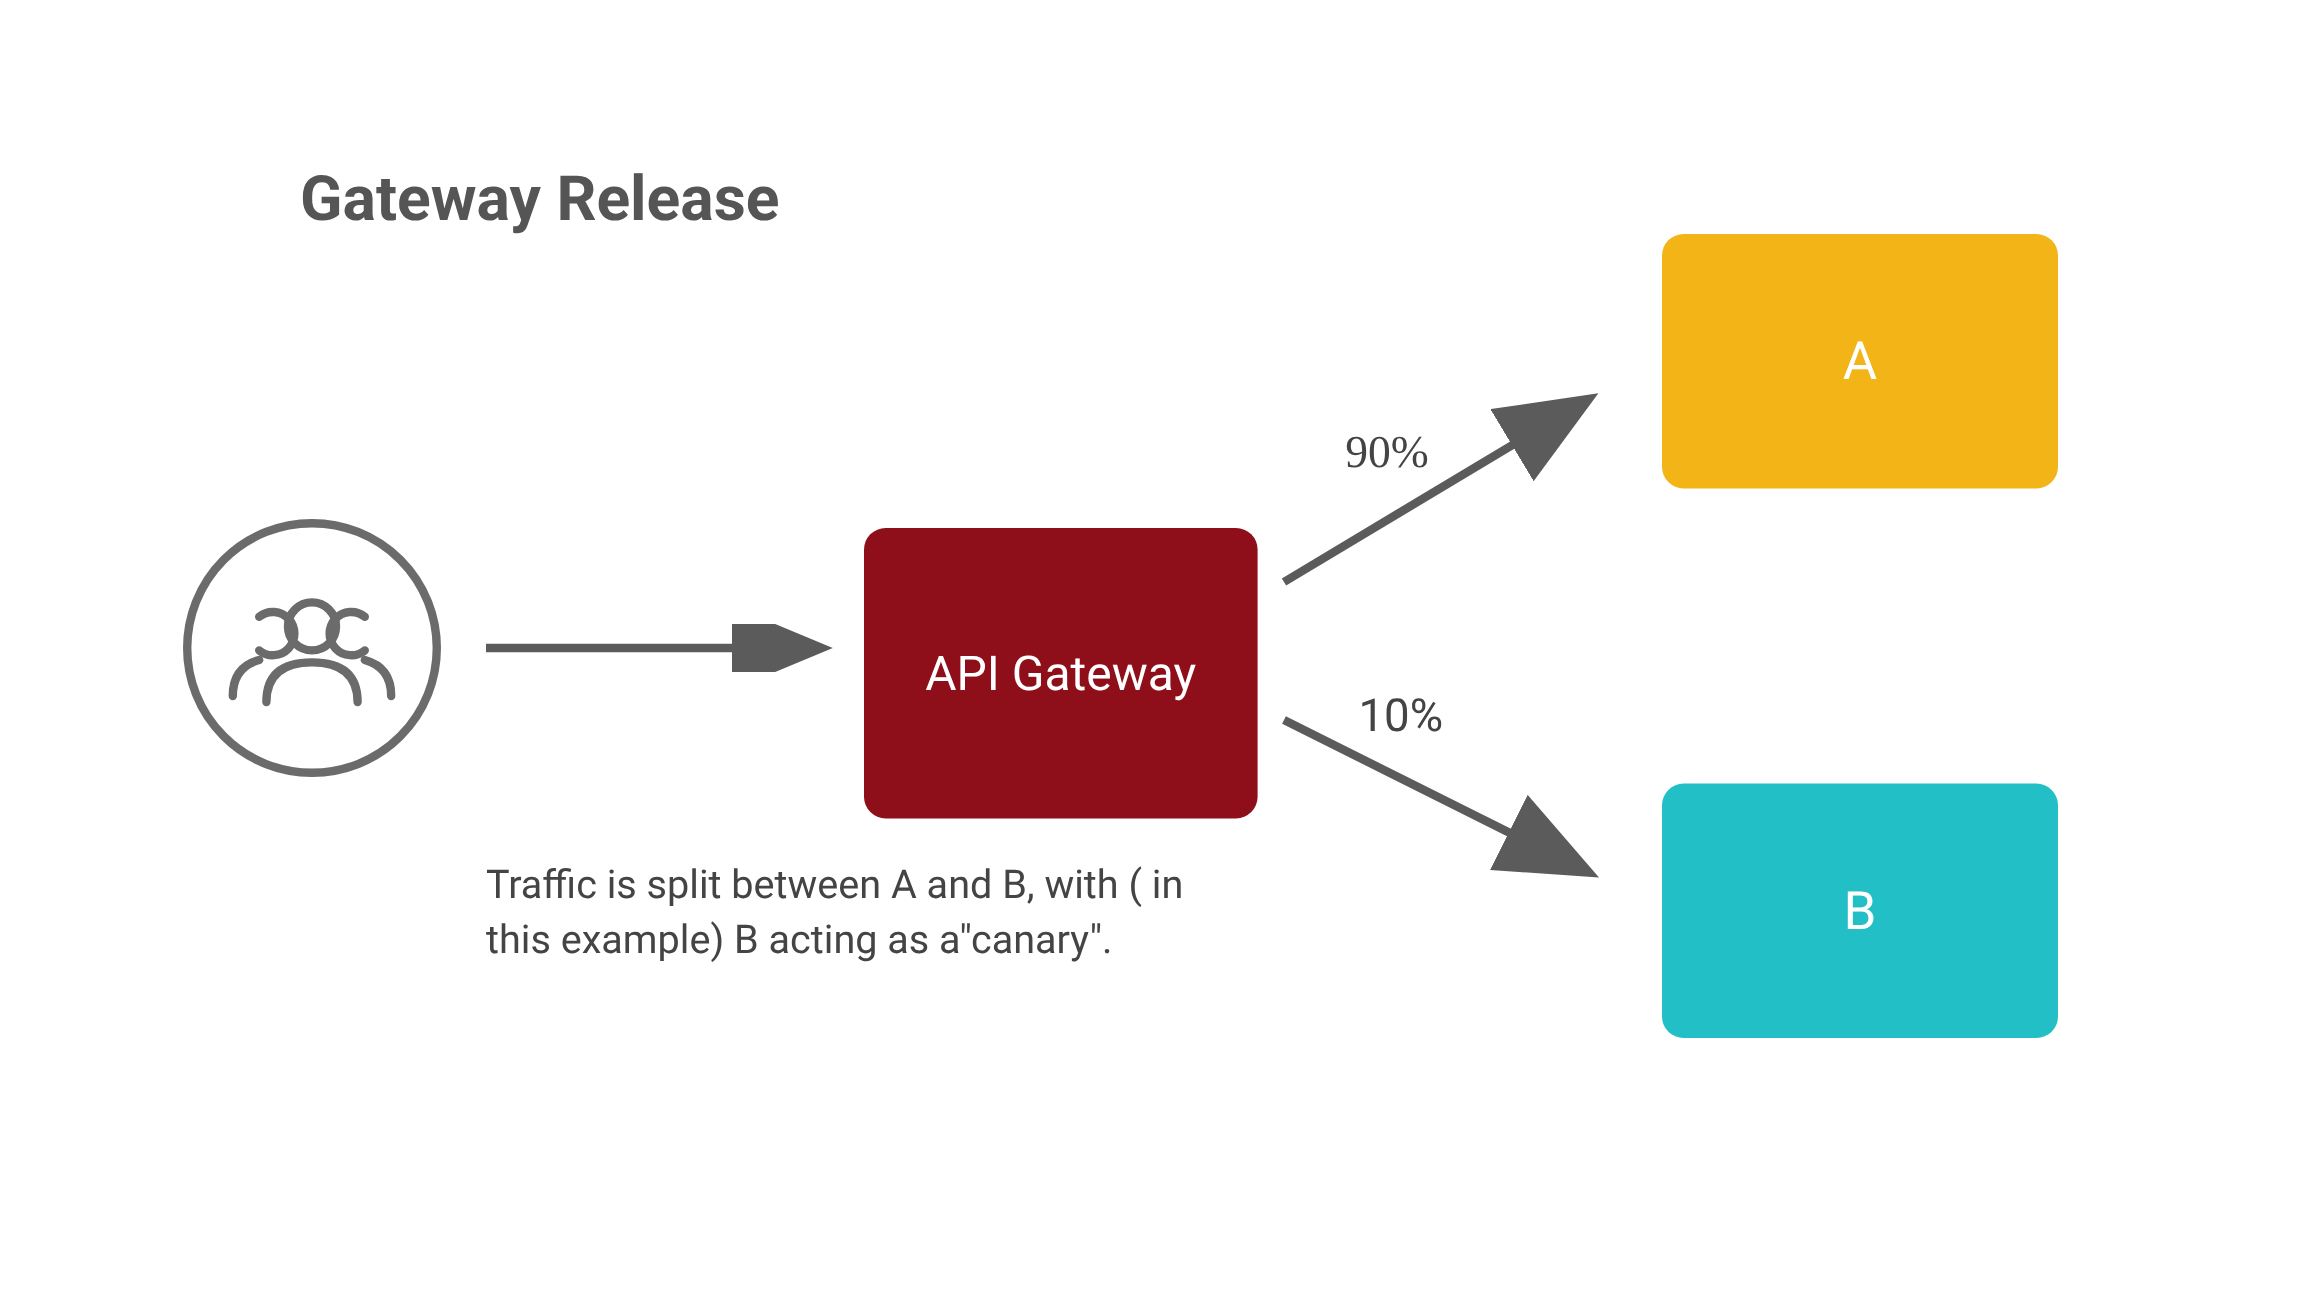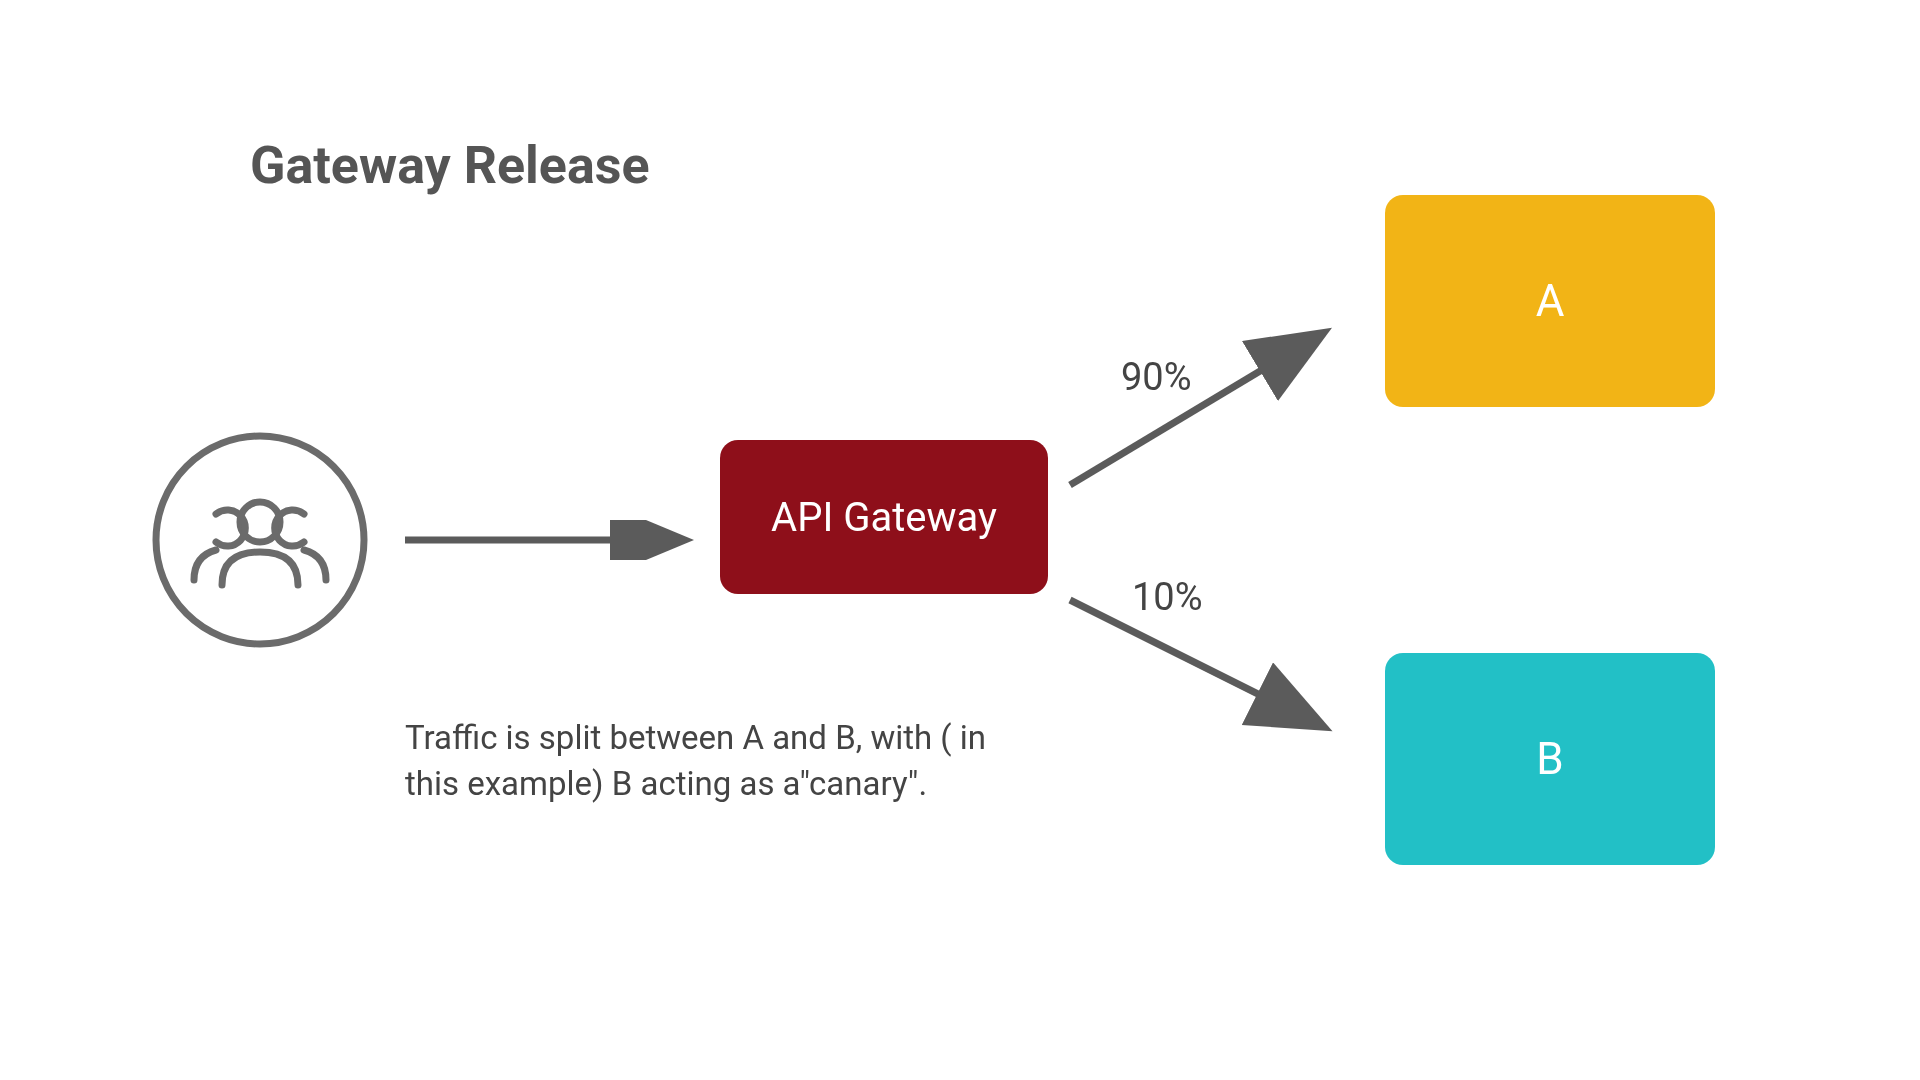"90%" .pct-a { font-family: none -> Liberation Serif, serif }
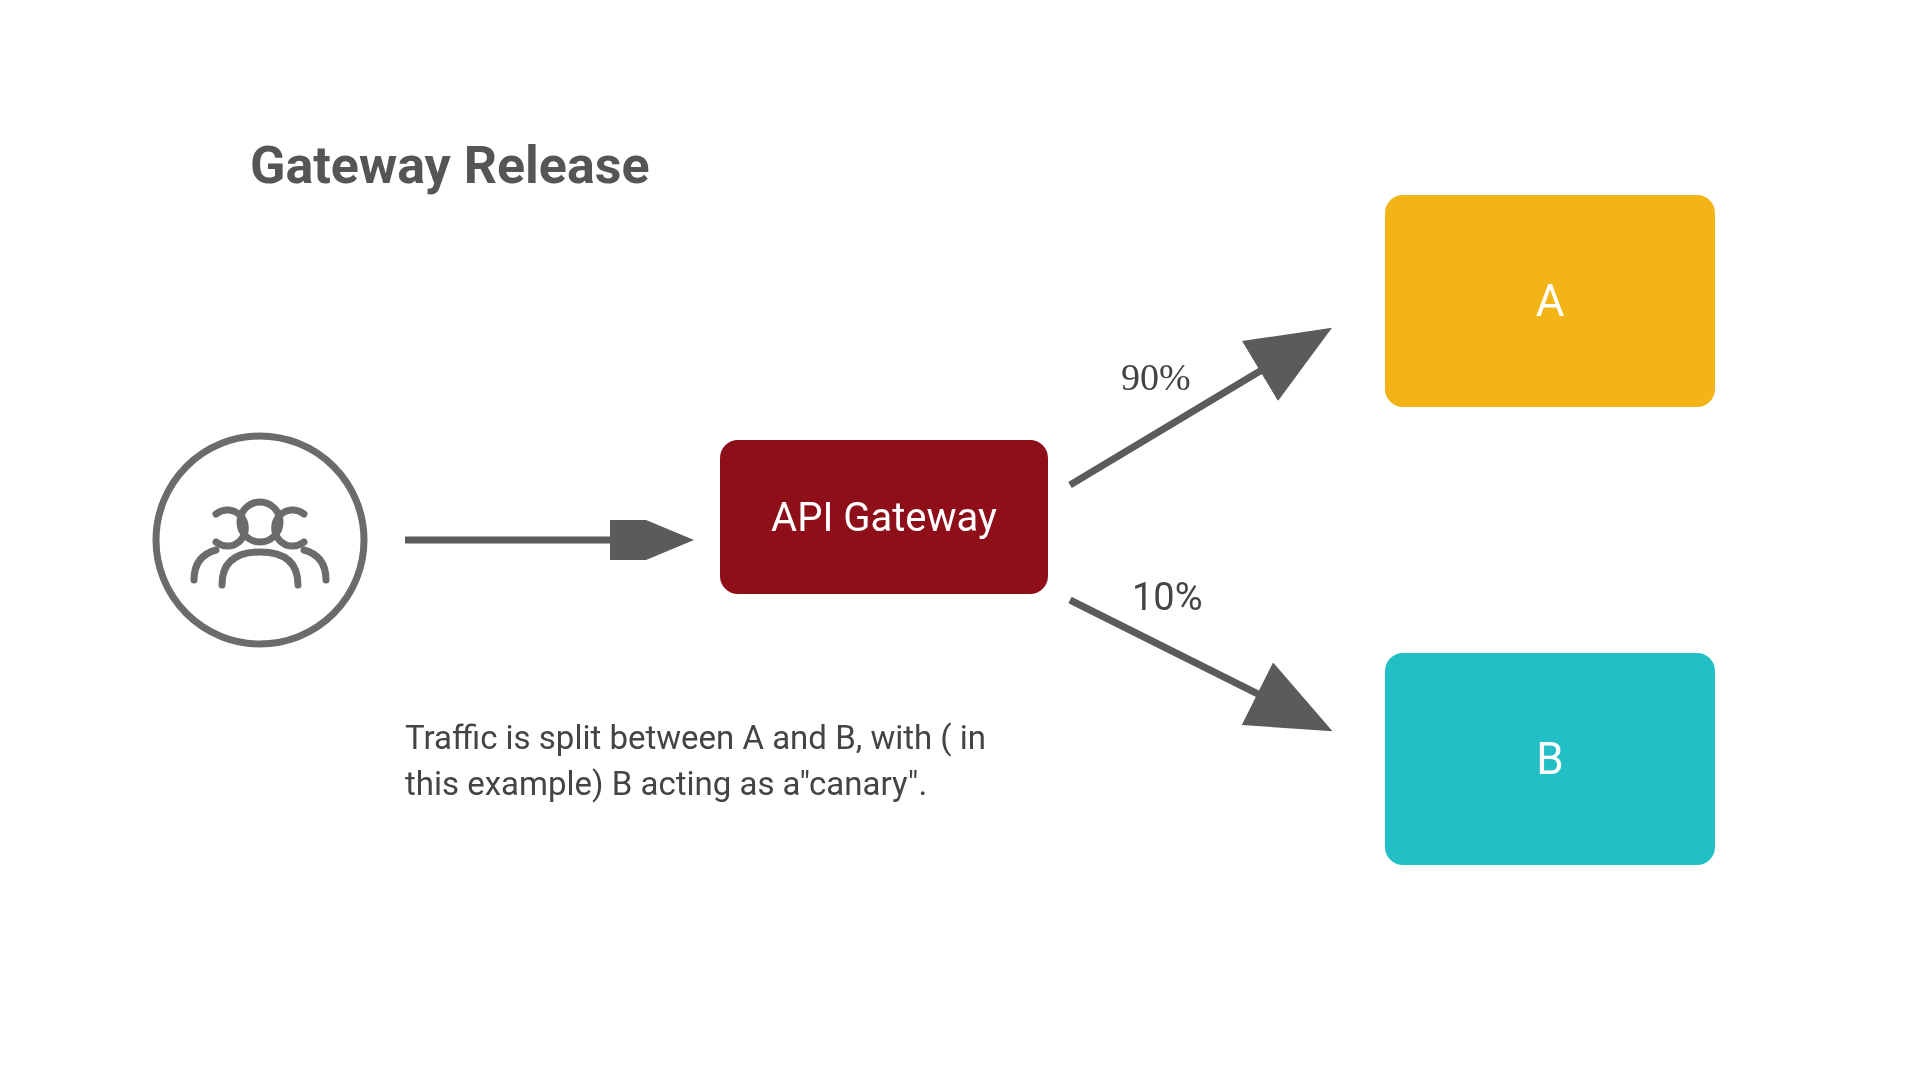"API Gateway" .gateway-box { height: 154px -> 242px }
